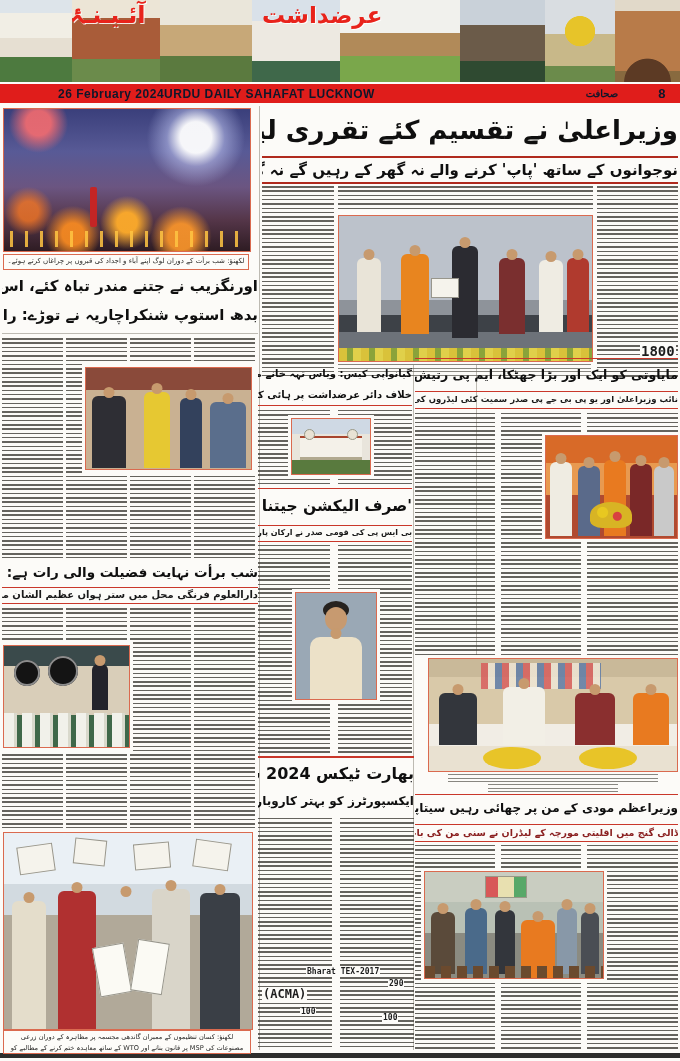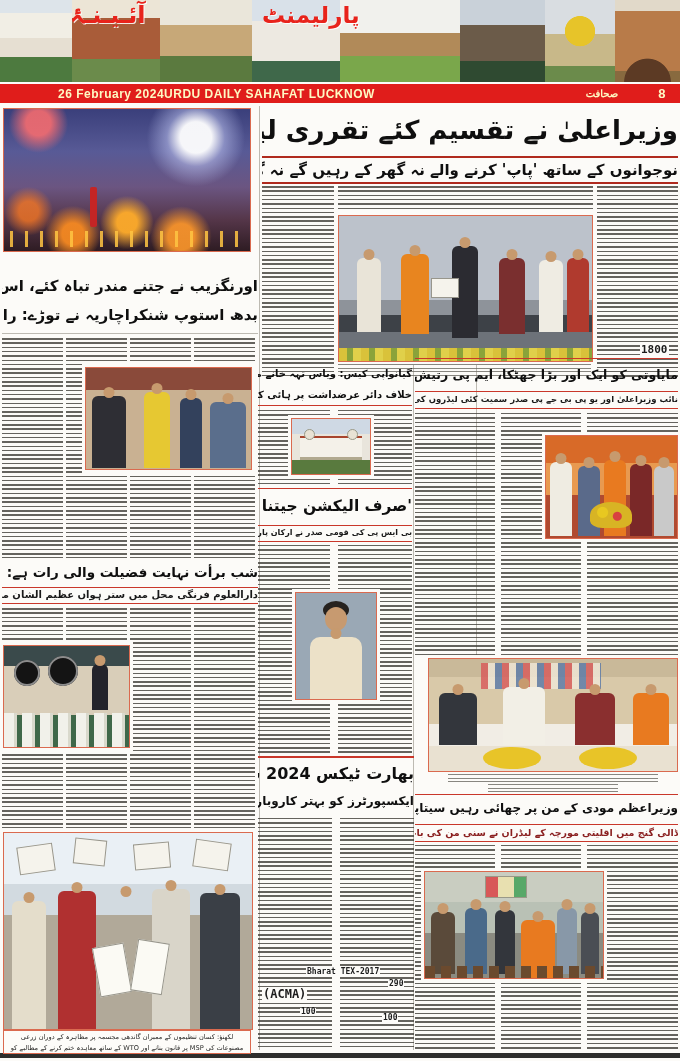"پارلیمنٹ" div.mword { text: پارلیمنٹ -> عرضداشت }
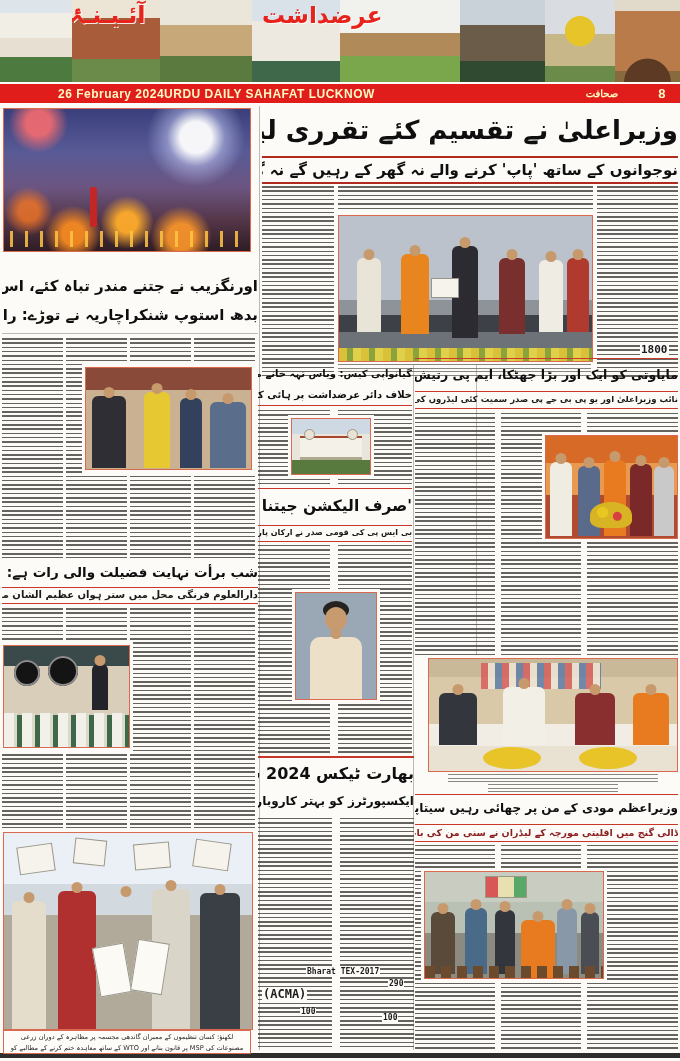"26 February 2024" .bar { color: #fef9c3 -> #0f172a }
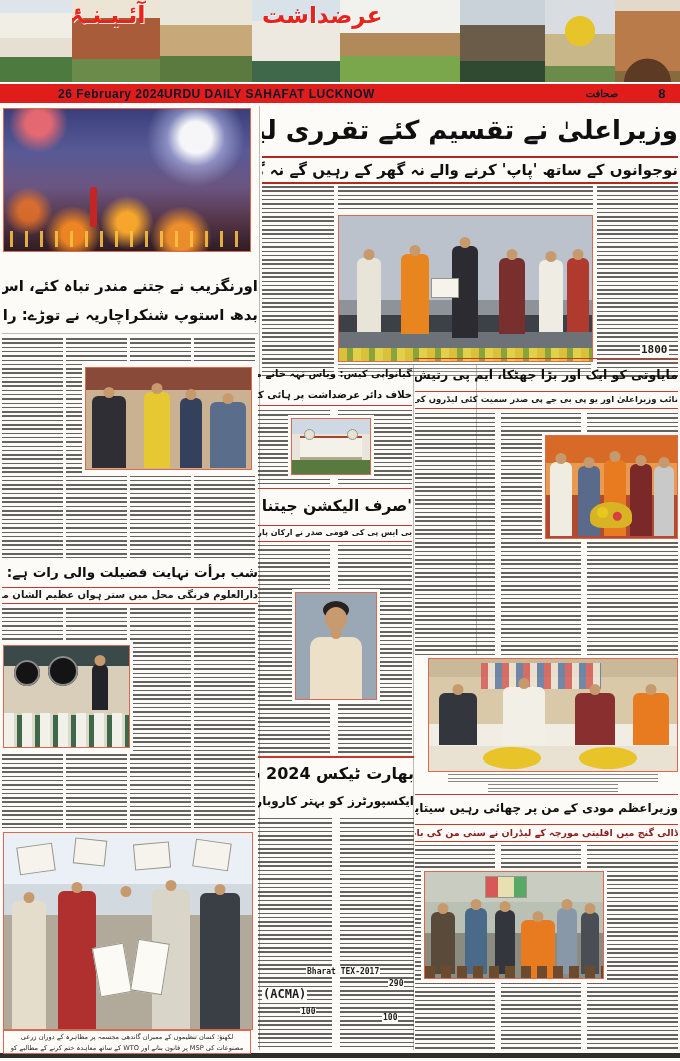"لکھنؤ: شب برأت کے دوران" div.capbox { html: none -> <div>لکھنؤ: شب برأت کے دوران لوگ اپنے آباء و اجداد کی قبروں پر چراغاں کرتے ہوئے۔</div> }
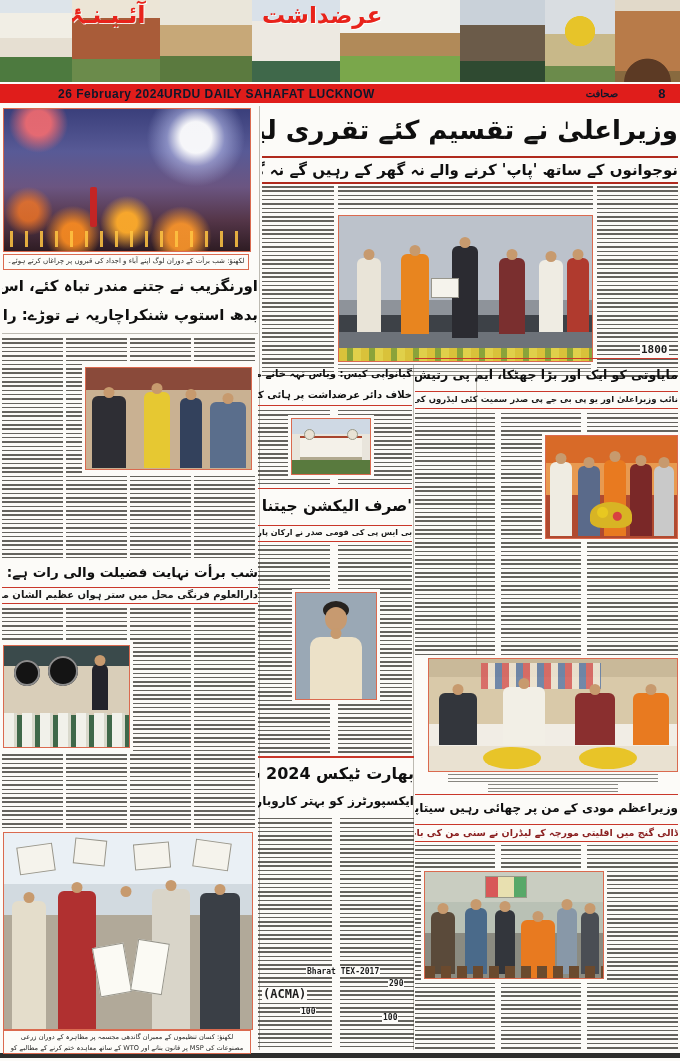"1800" span.tok { font-size: 11px -> 14px }
